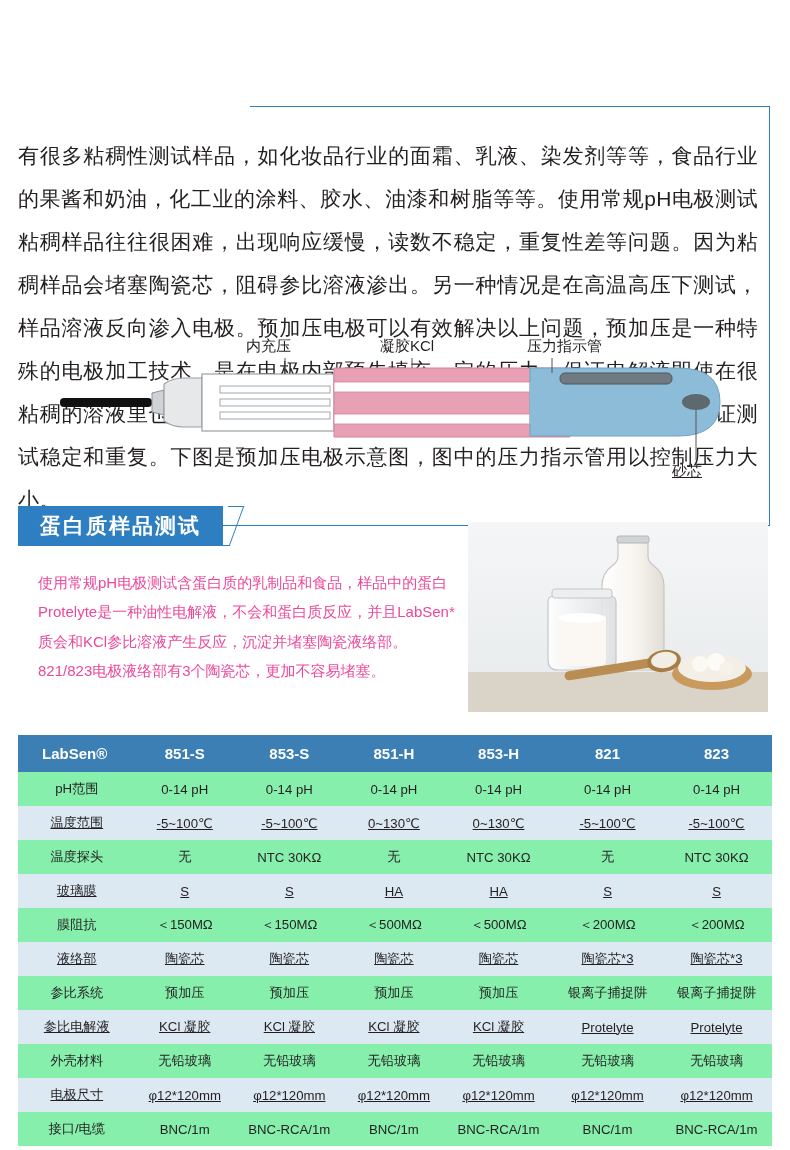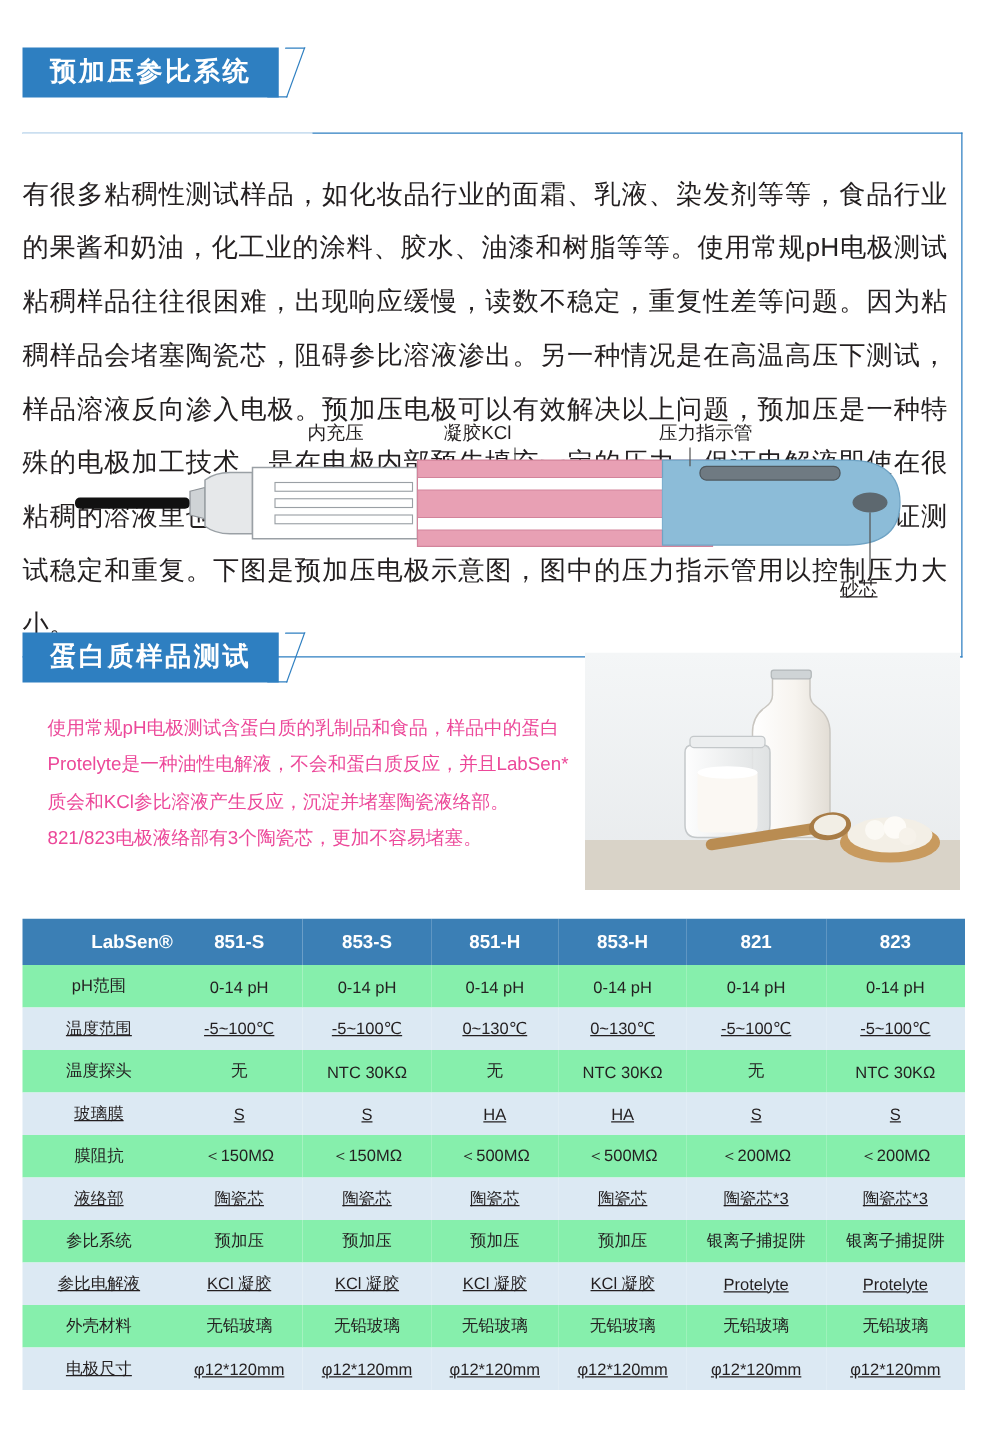"预加压参比系统" div.section-head { html: <div> <span>预加压参比系统</span> <span></span> </div> -> none }
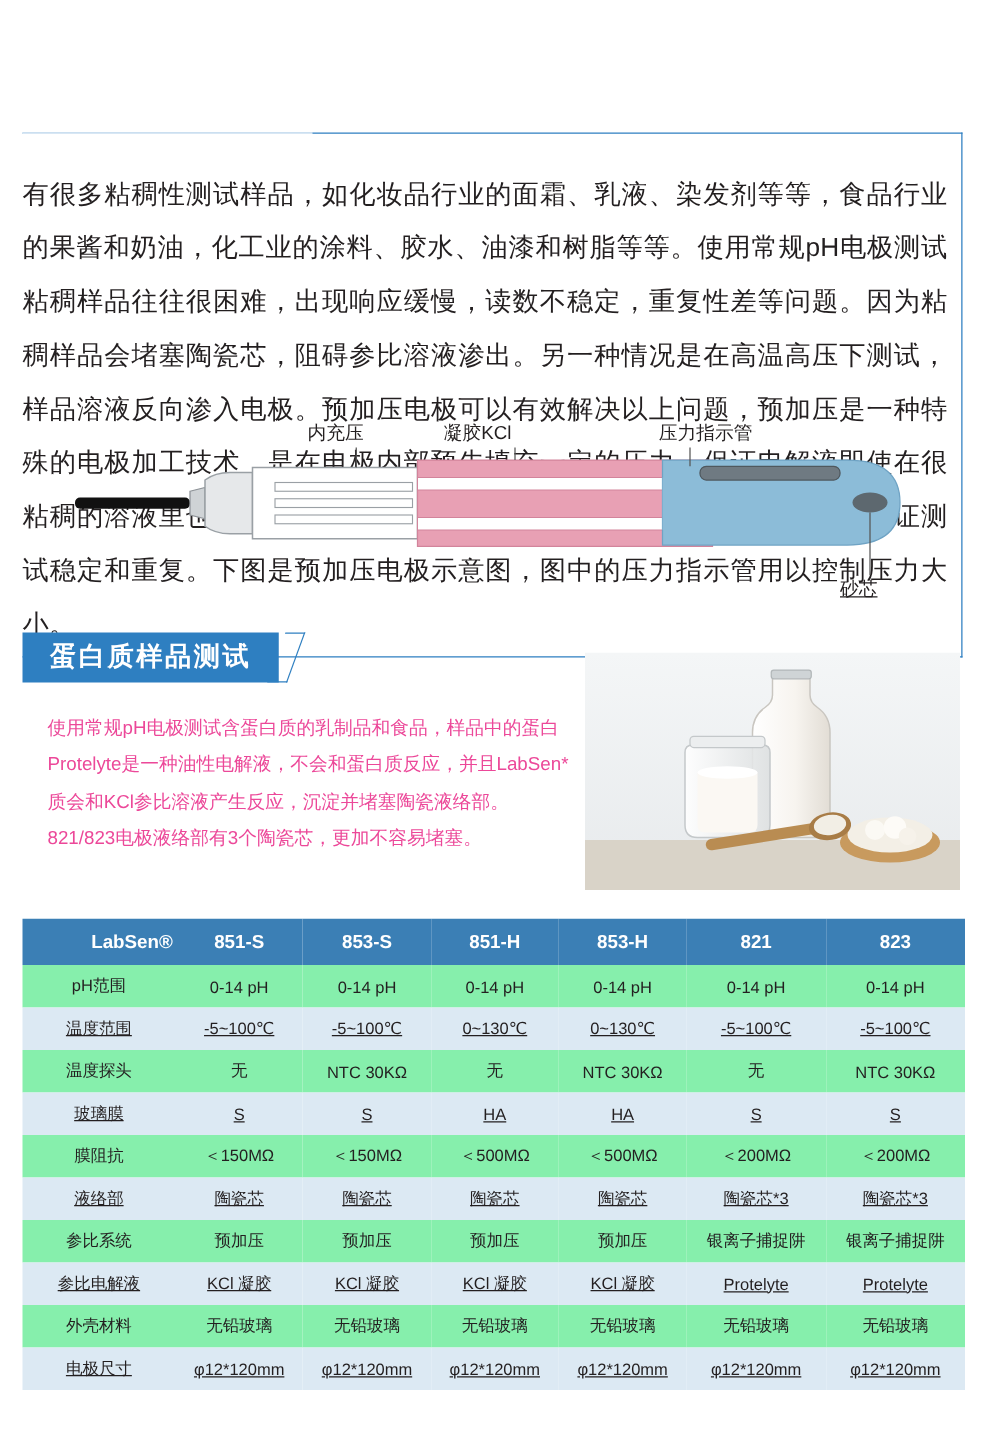"凝胶KCl" span.lbl { left: 295px -> 320px }
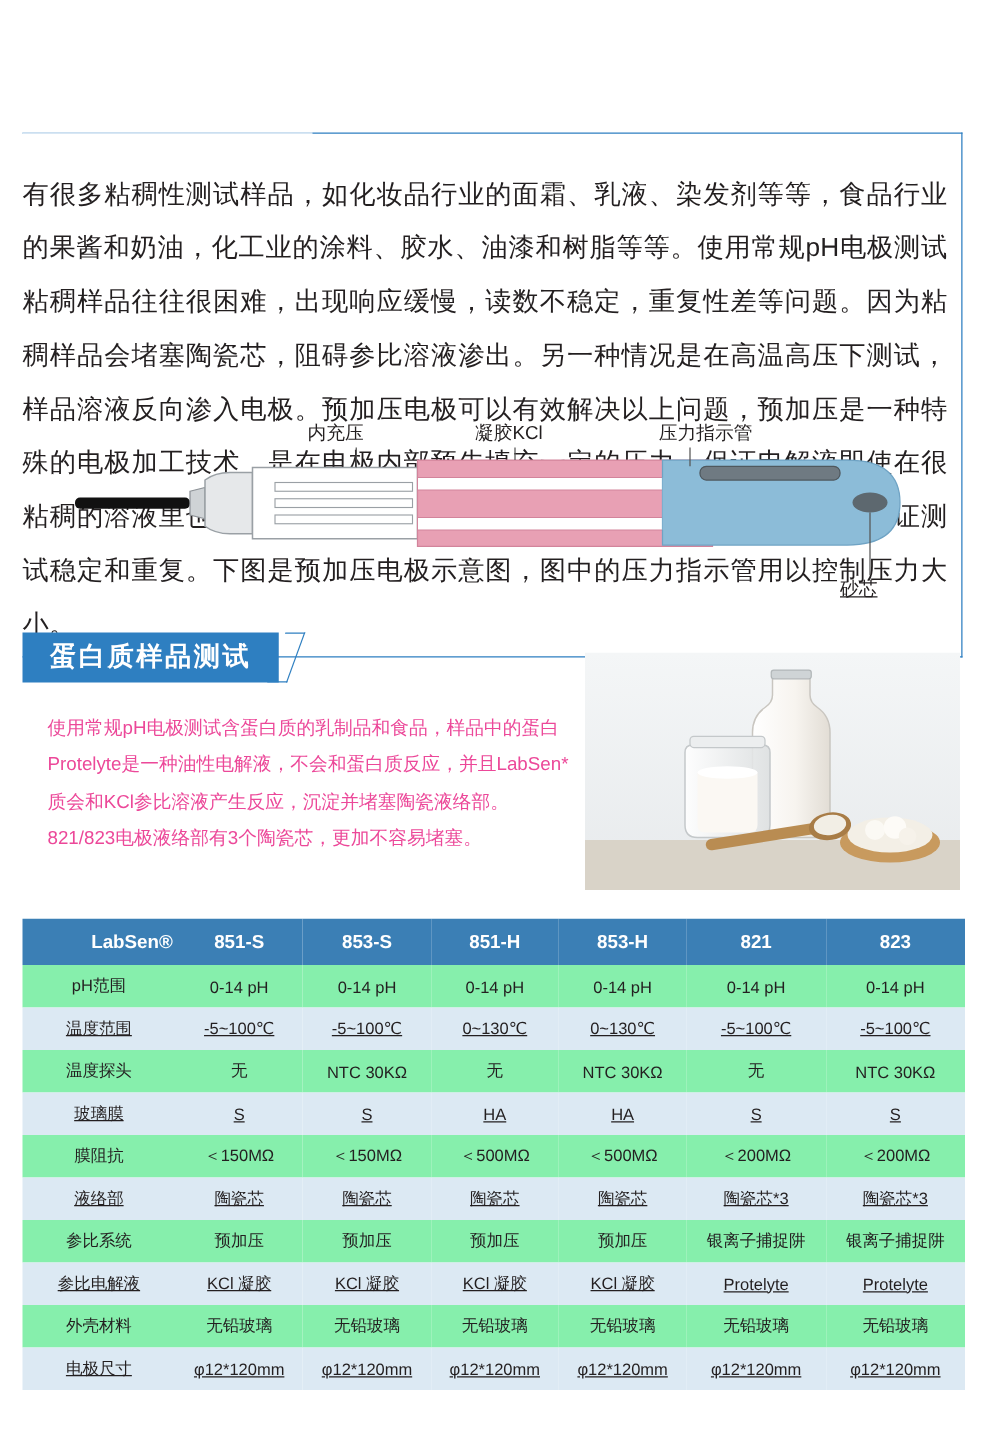"LabSen®" thead th:first-child { text-align: right -> left }
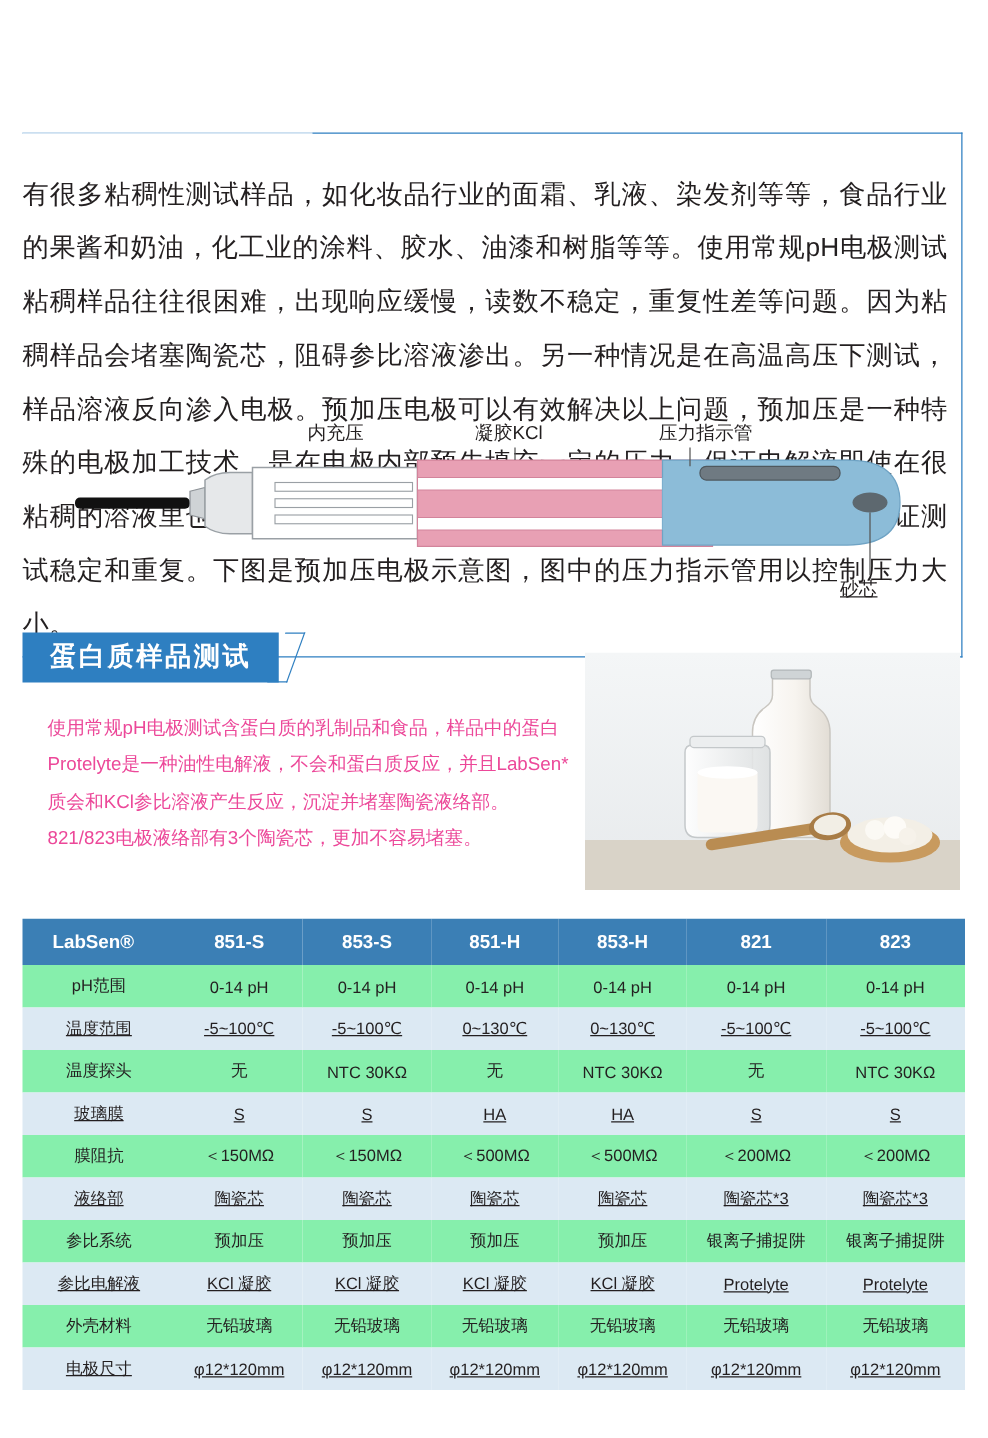"接口/电缆" tr.odd { html: none -> <tr> <td>接口/电缆</td> <td>BNC/1m</td> <td>BNC-RCA/1m</td> <td>BNC/1m</td> <td>BNC-RCA/1m</td> <td>BNC/1m</td> <td>BNC-RCA/1m</td> </tr> }
